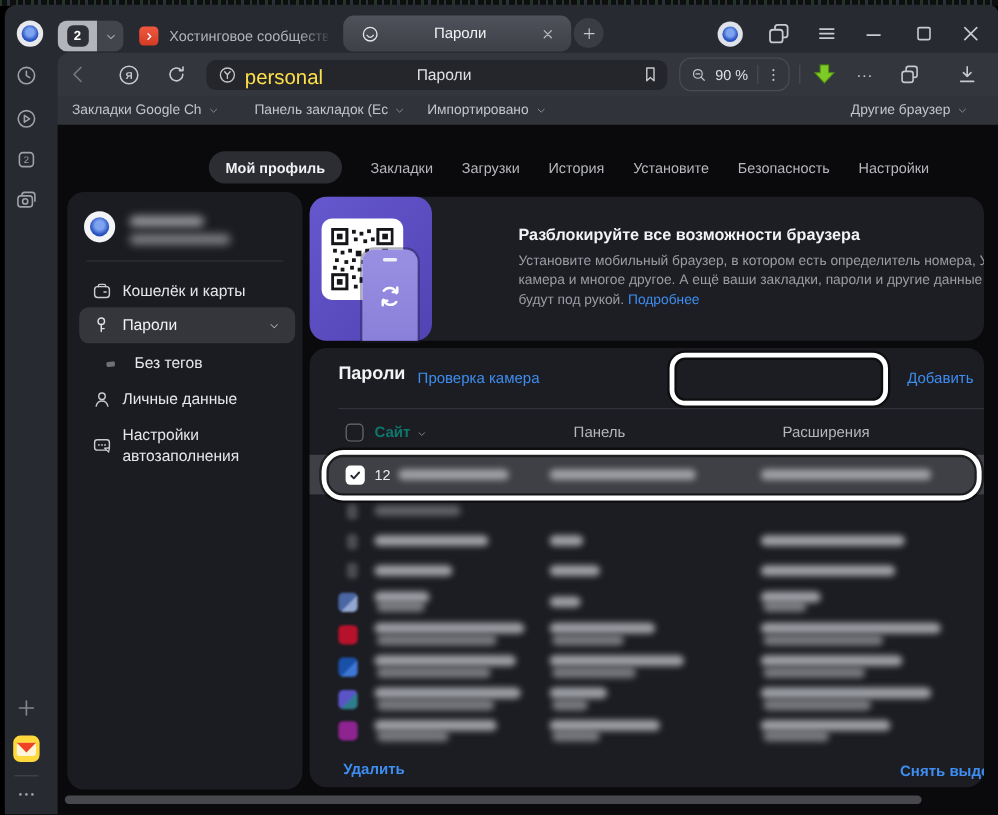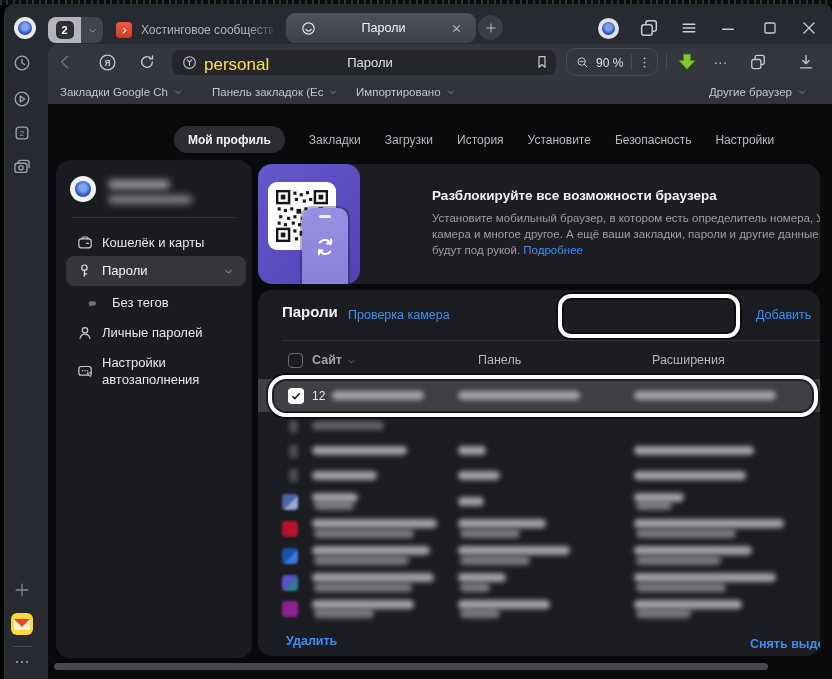"Личные паролей" span.a { text: паролей -> данные }
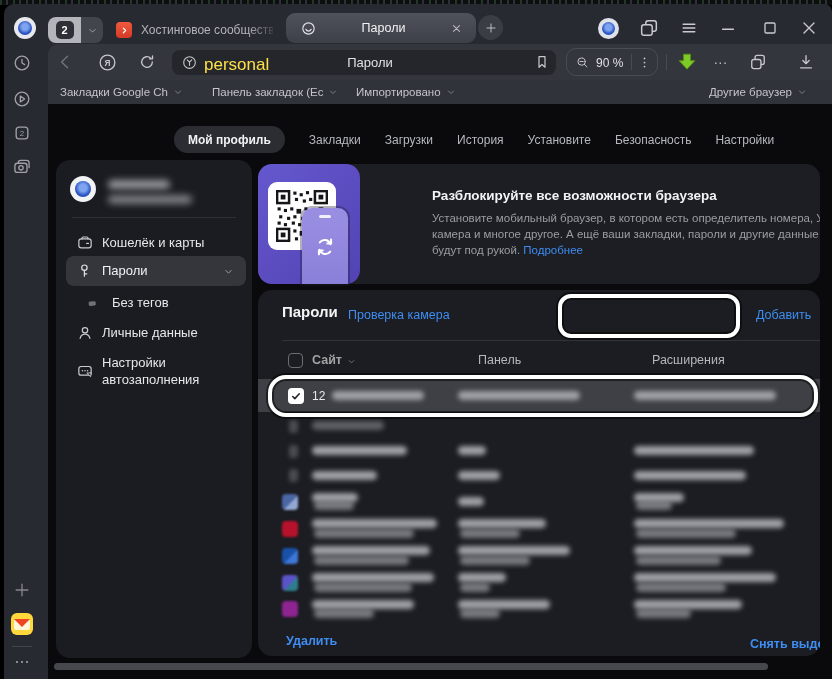"Сайт" span.a { color: #a3a3a3 -> #0f766e }
